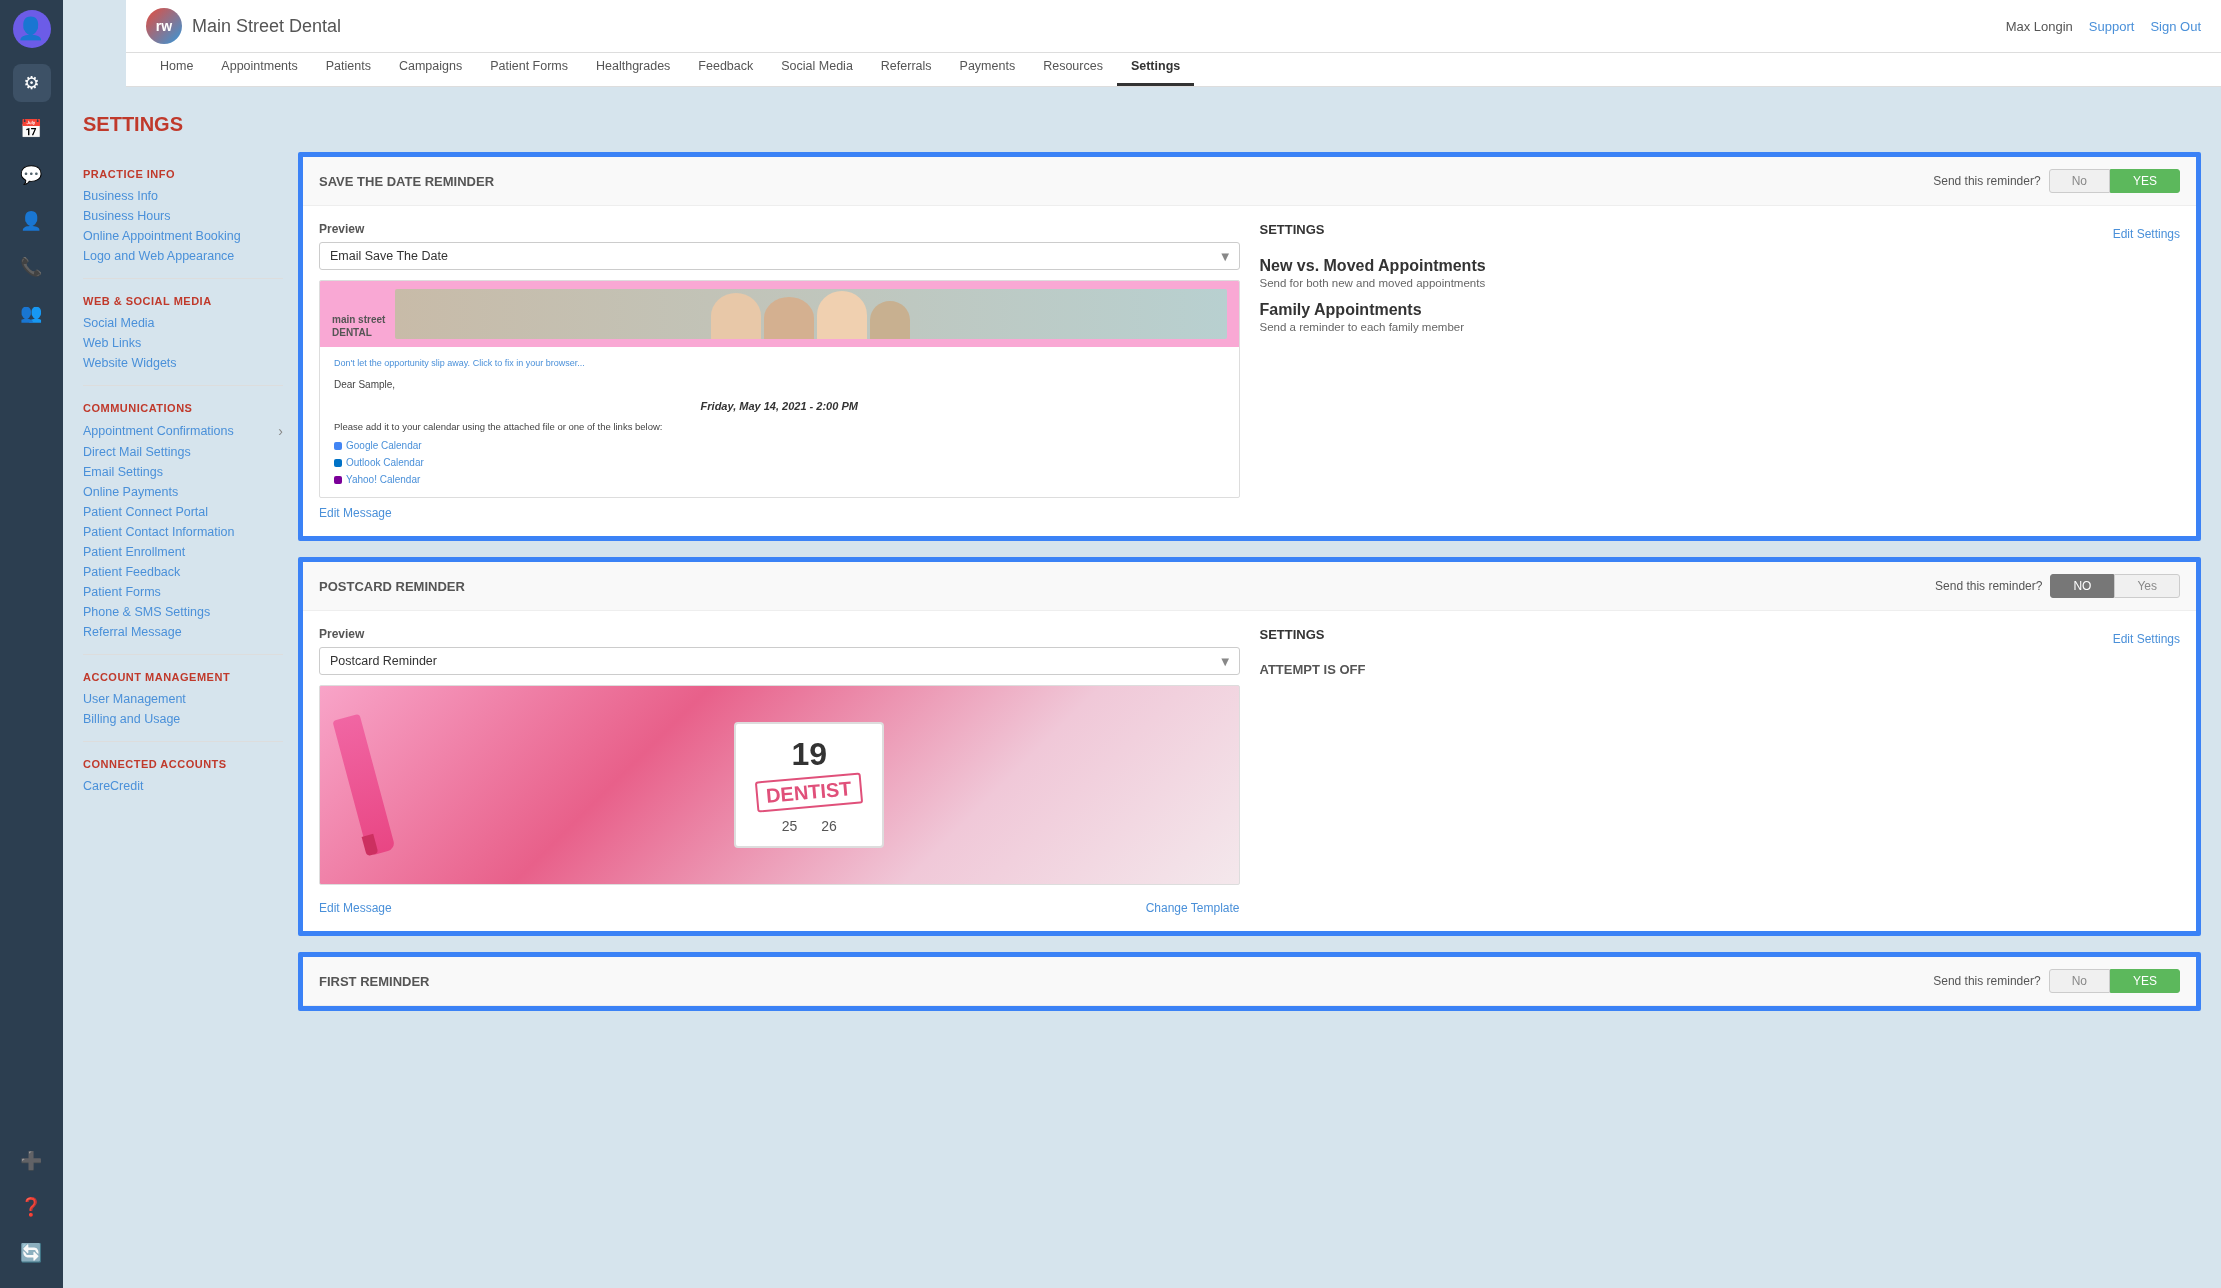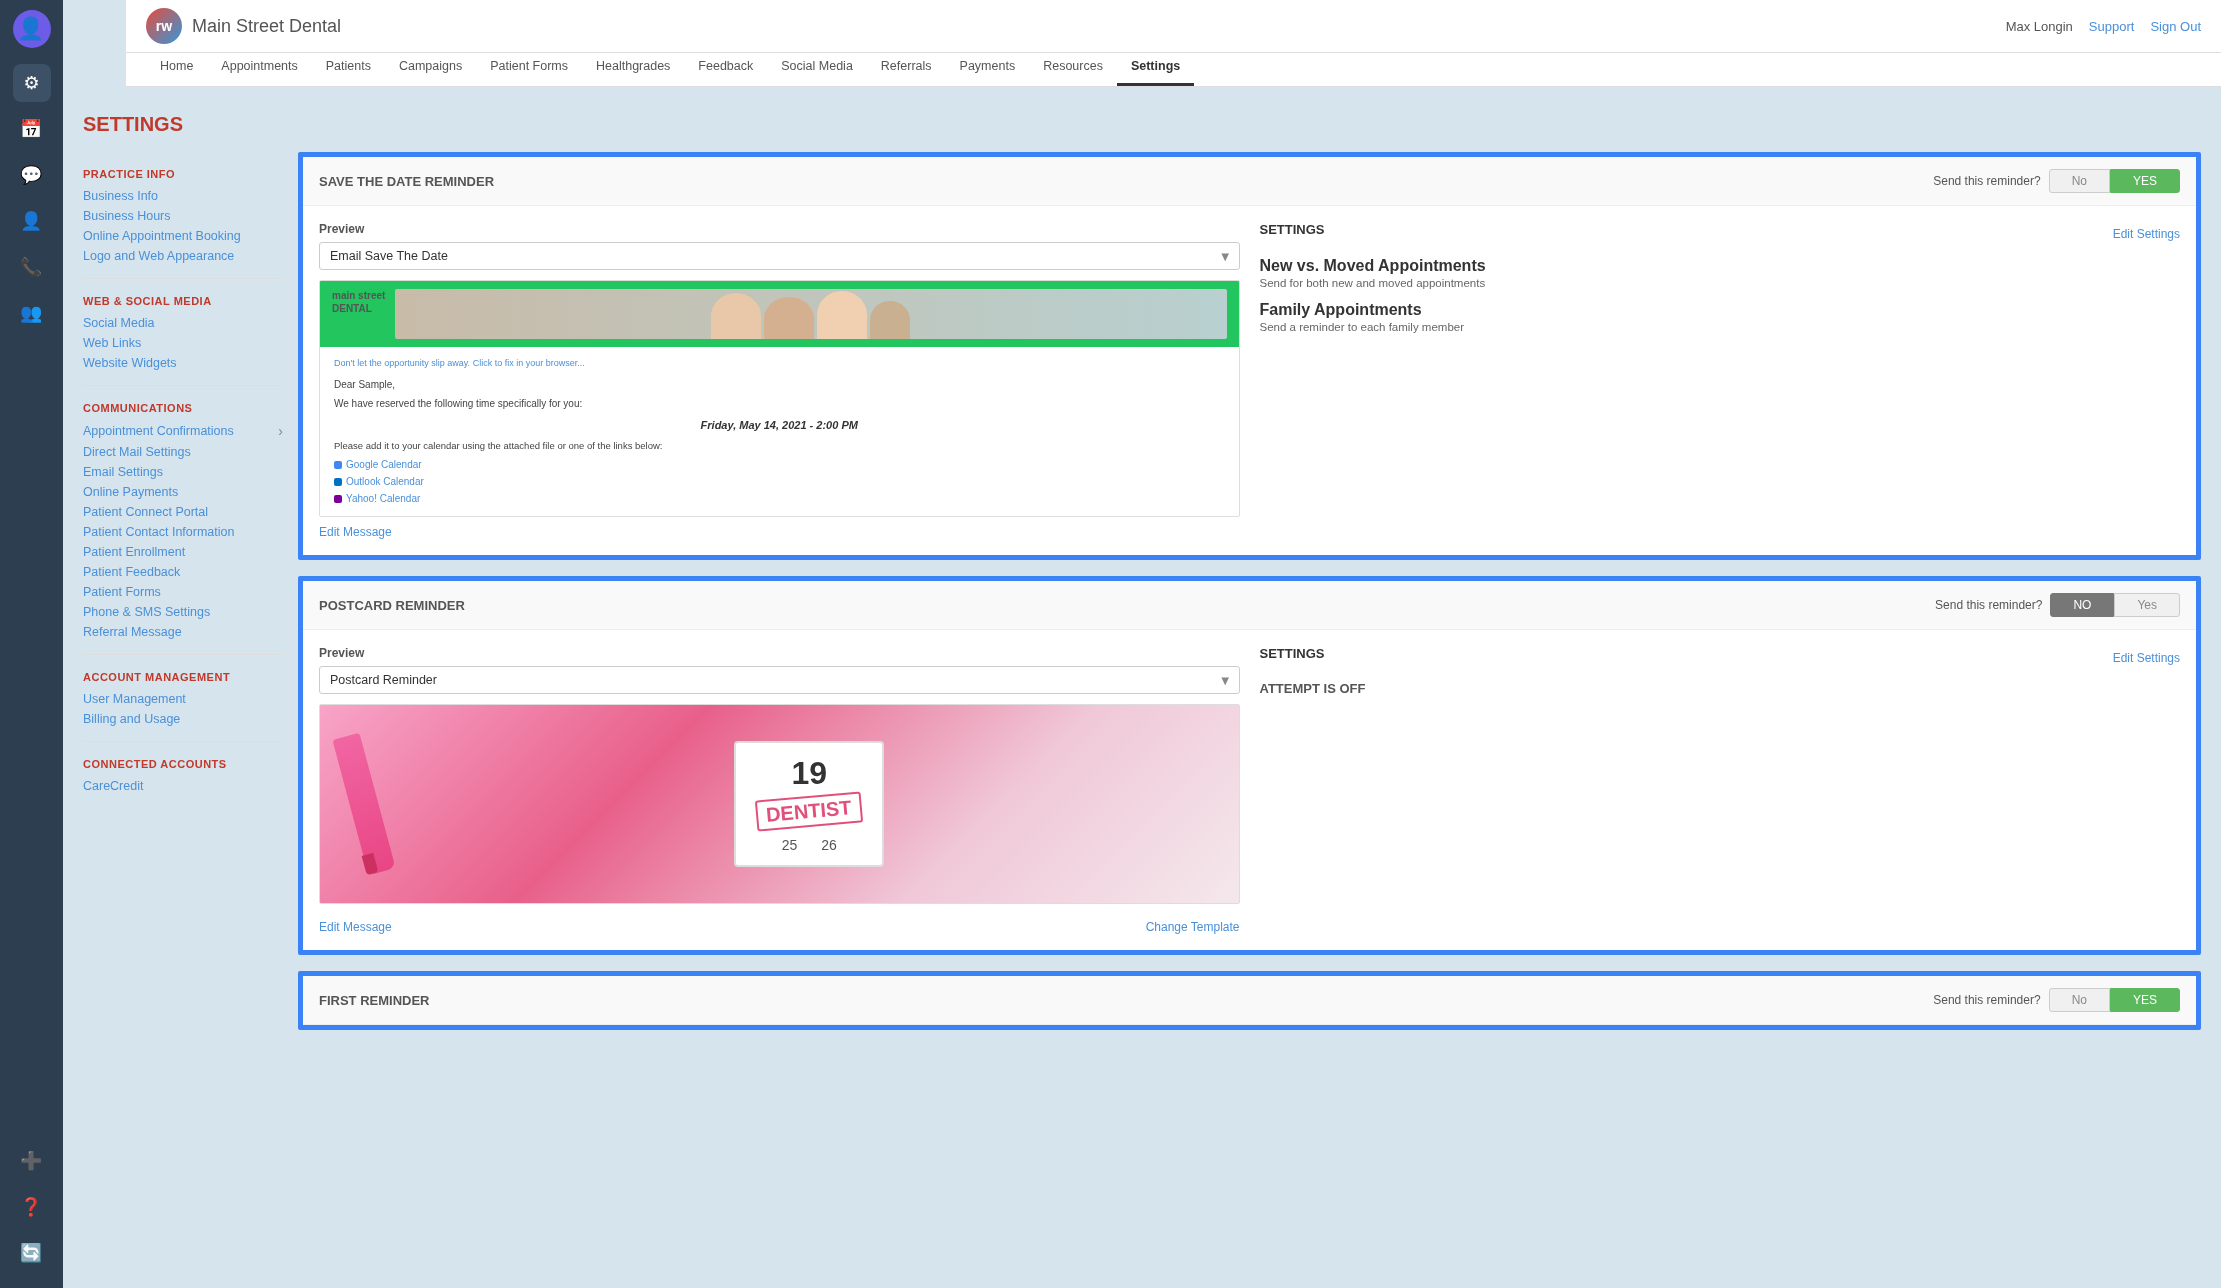"main street" .email-preview-header { align-items: flex-start -> flex-end; background: #22c55e -> #f9a8d4 }
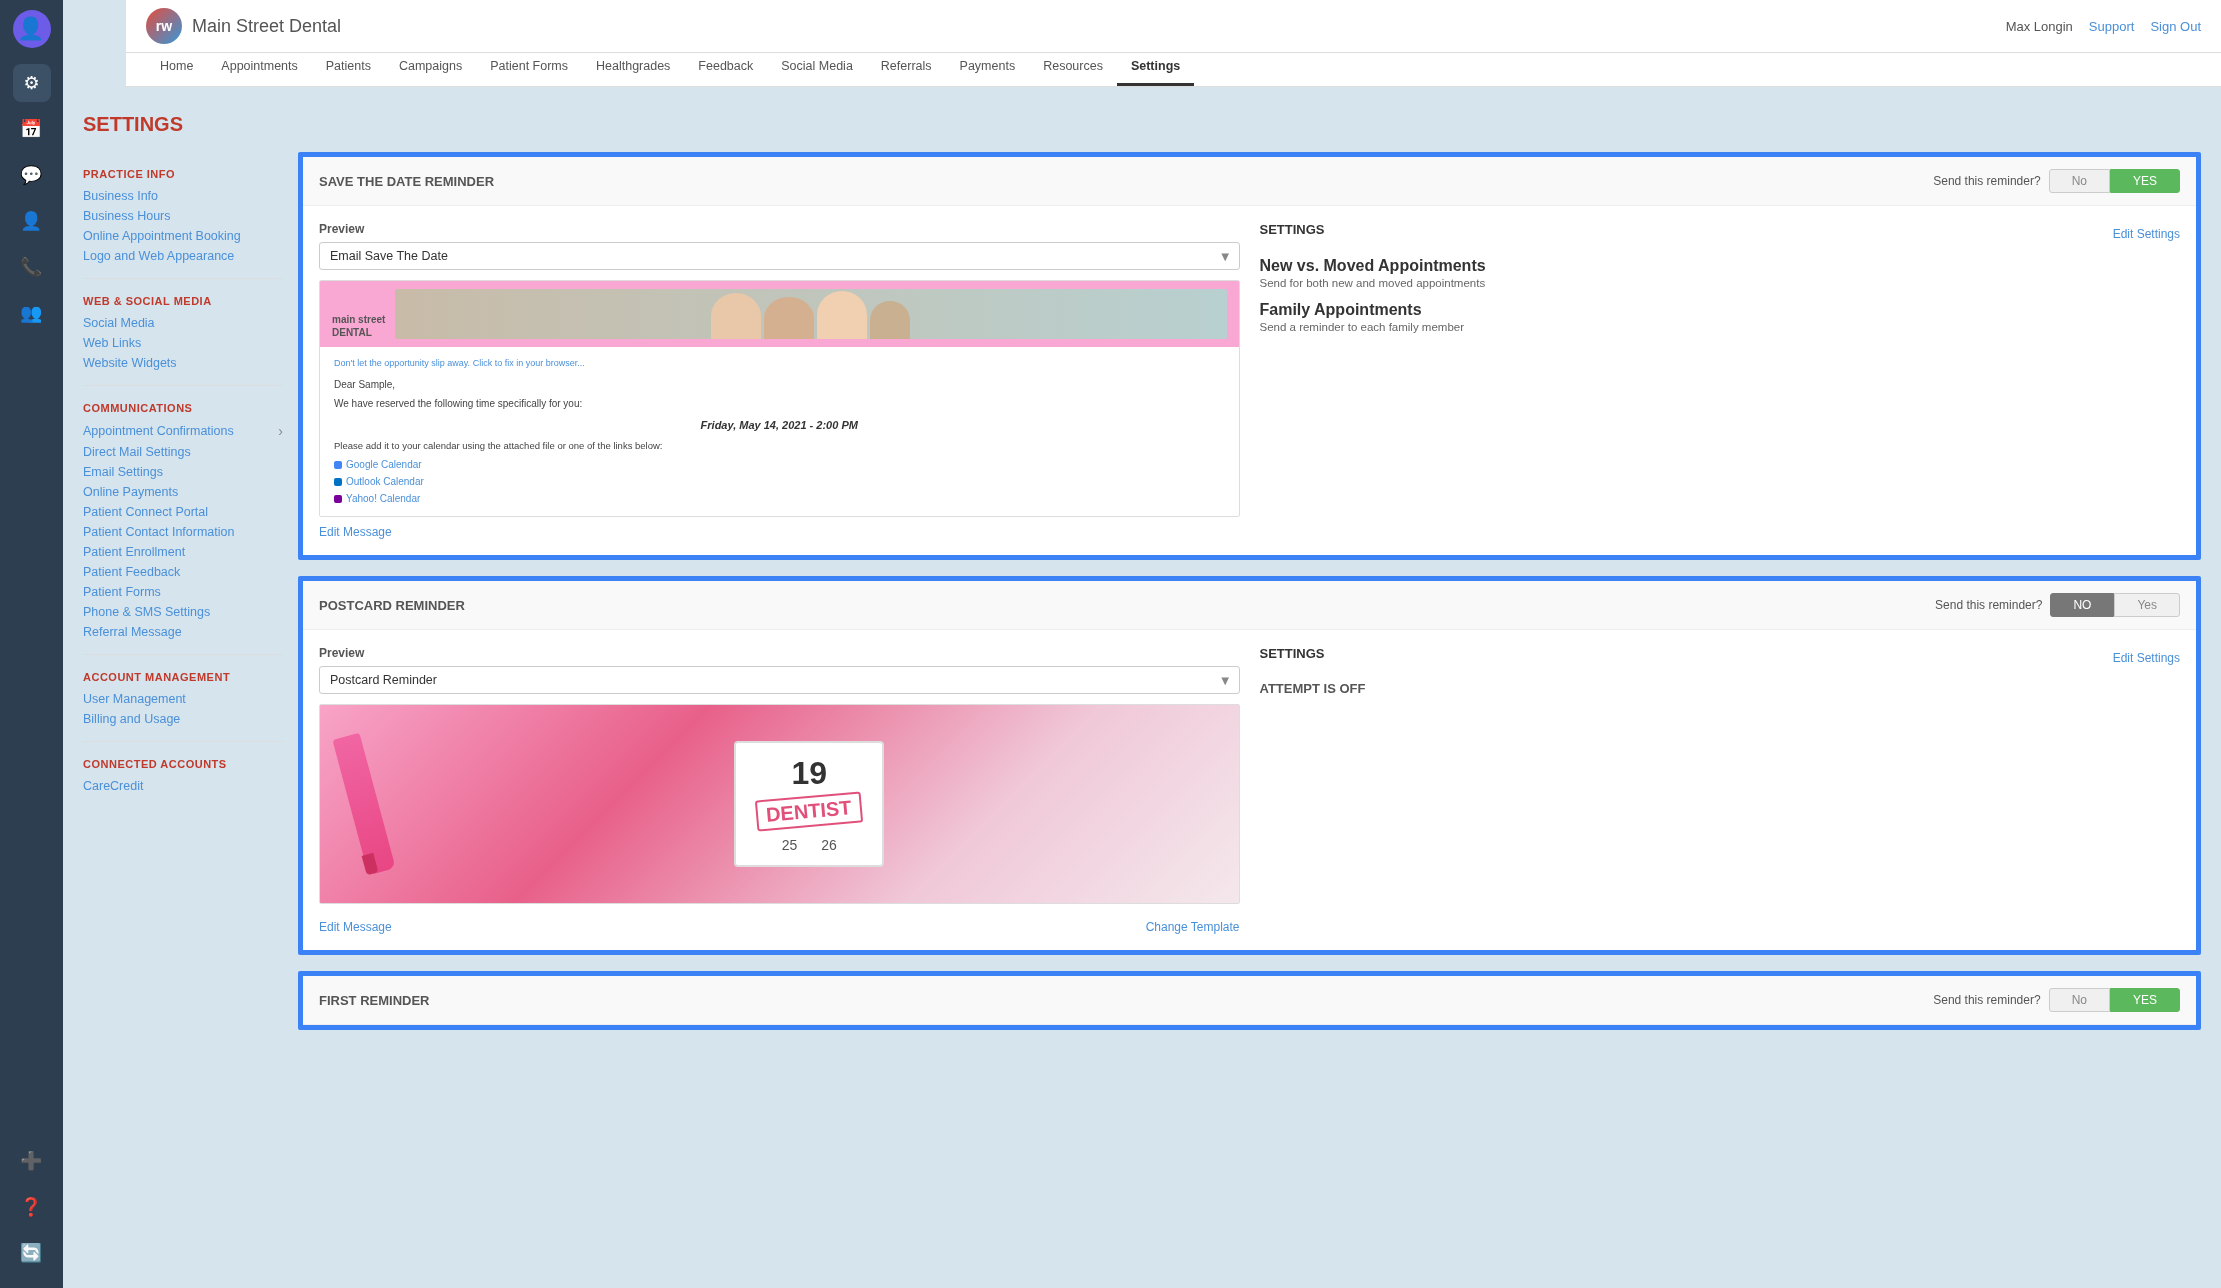"We have reserved the following" div { html: <div>We have reserved the following time specifically for you:</div> -> none }
